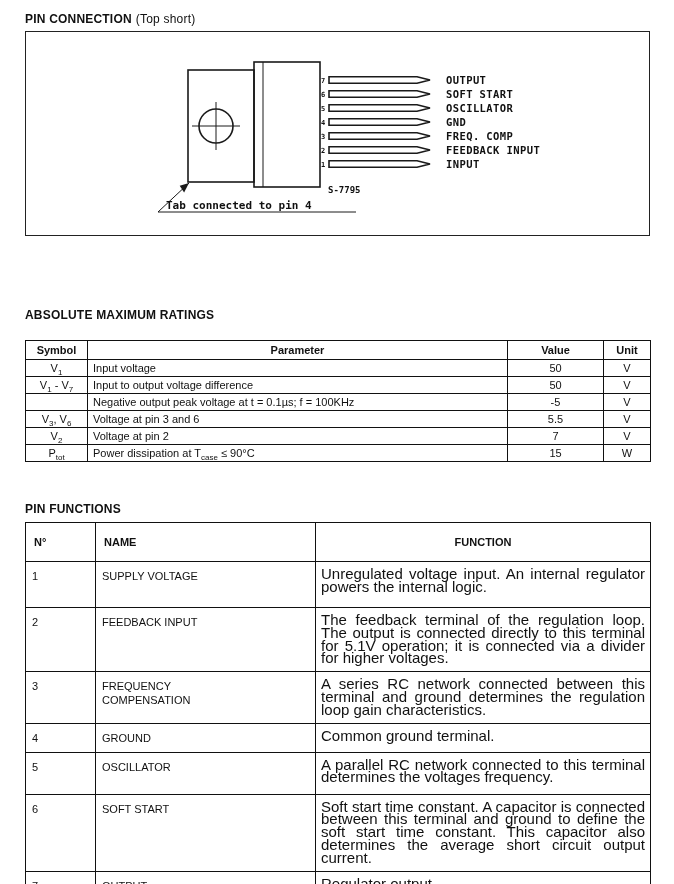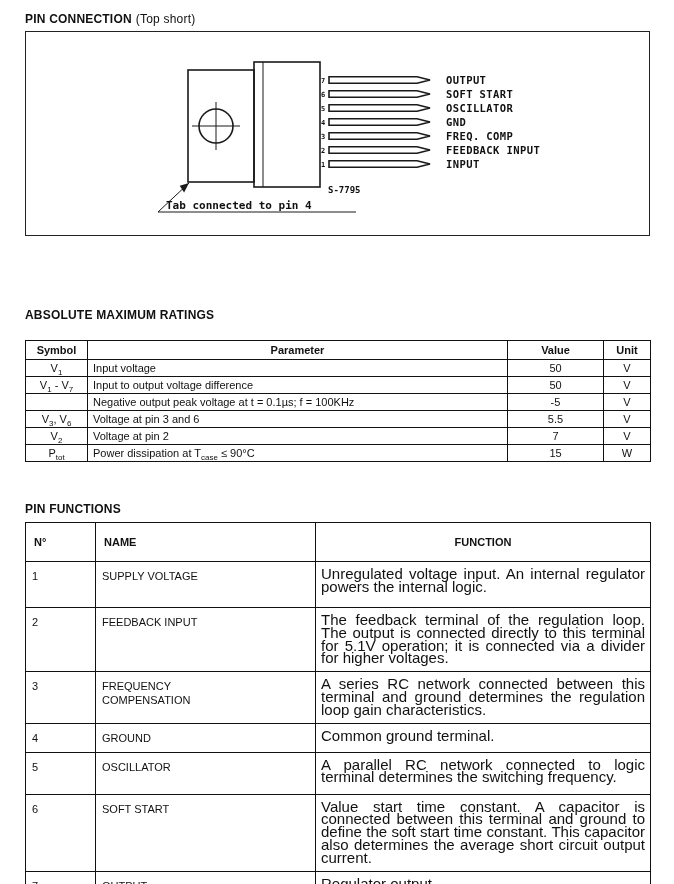"A parallel RC network connected" td.fn { text: logic terminal determines the switching -> this terminal determines the voltages }
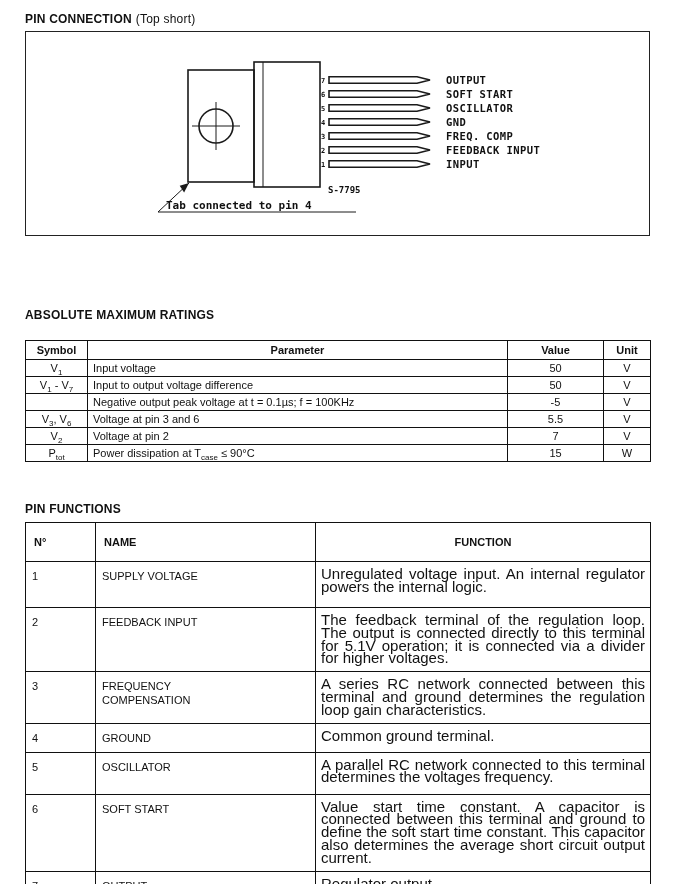"Value start time constant. A" td.fn { text: Value -> Soft }
